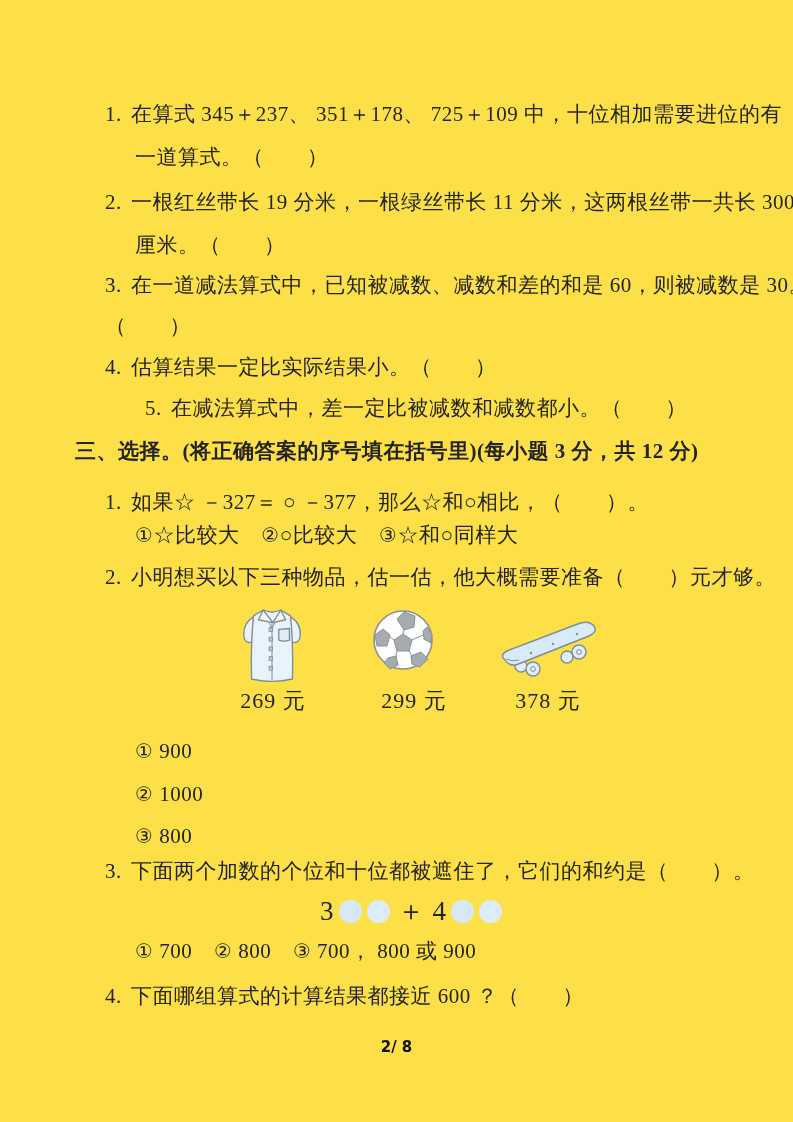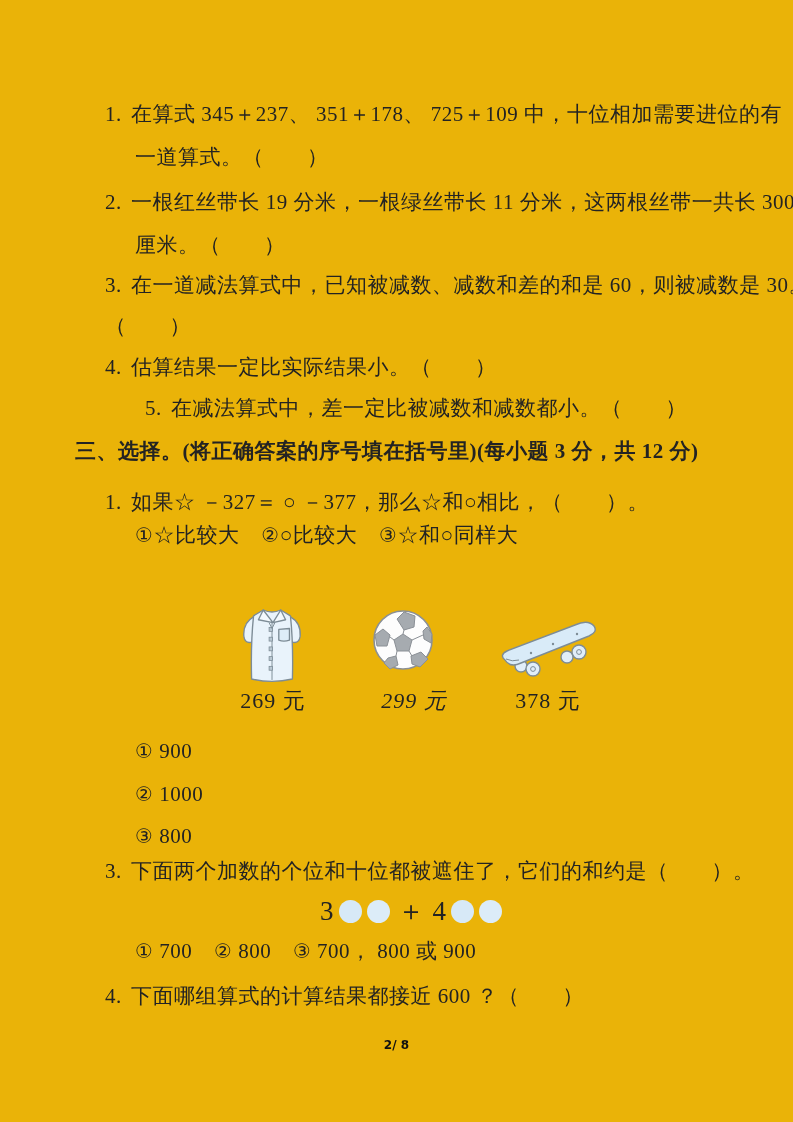"1. 在算式 345＋237、 351＋178、 725＋109" #page { background: #eab308 -> #fde047 }
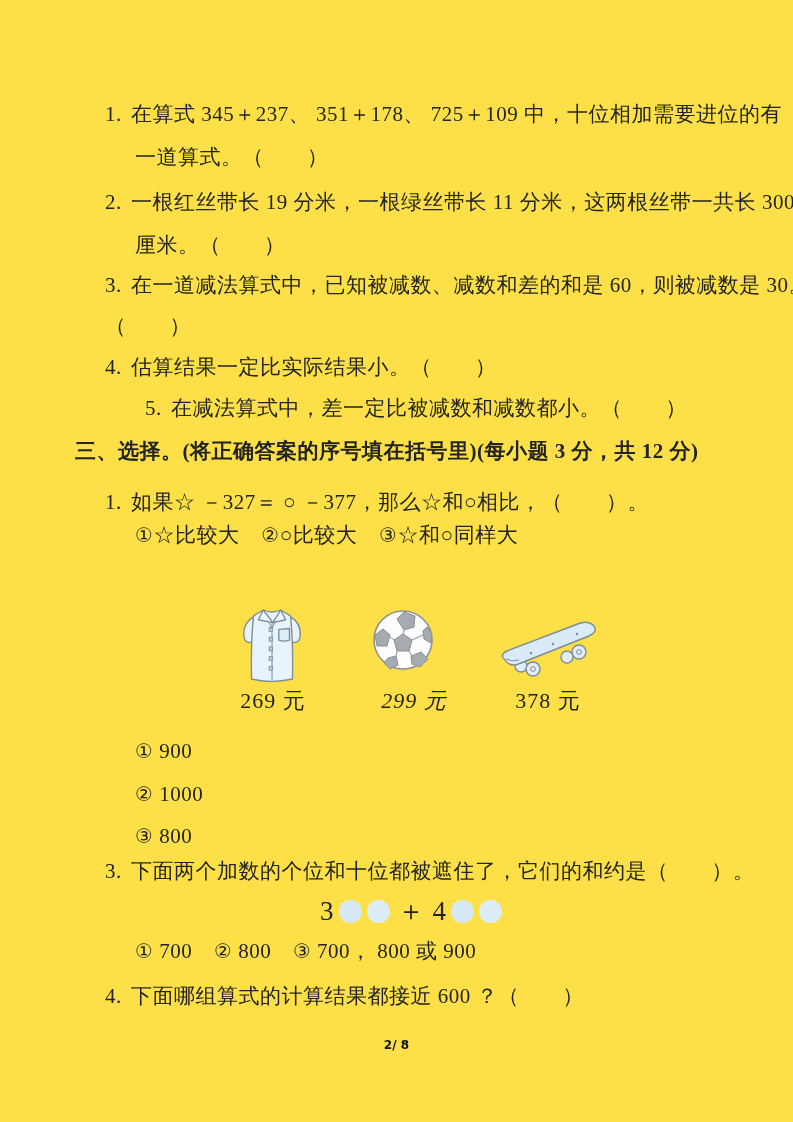"2. 小明想买以下三种物品，估一估，他大概需要准备（ ）元才够。" div.line { html: none -> <div><span>2.</span><span>小明想买以下三种物品，估一估，他大概需要准备（ ）元才够。</span></div> }
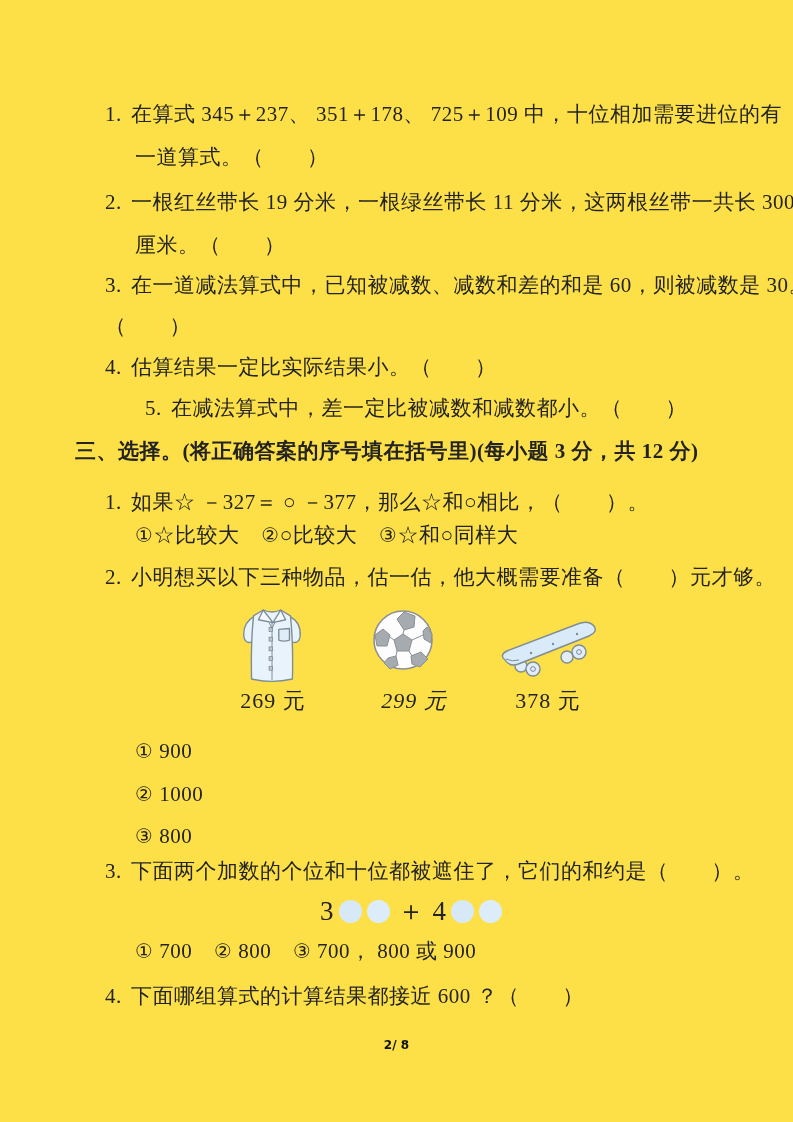"299 元" div.price { font-style: italic -> none }
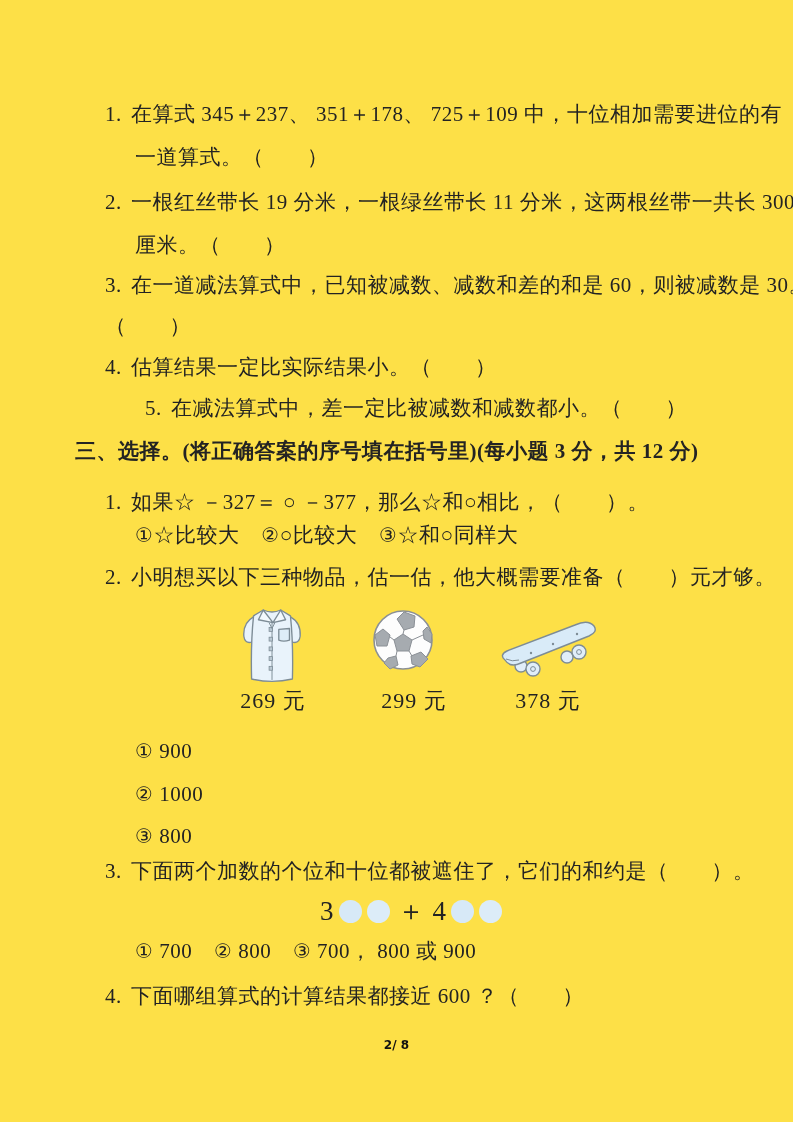"2/ 8" .footer { font-size: 12px -> 15px }
